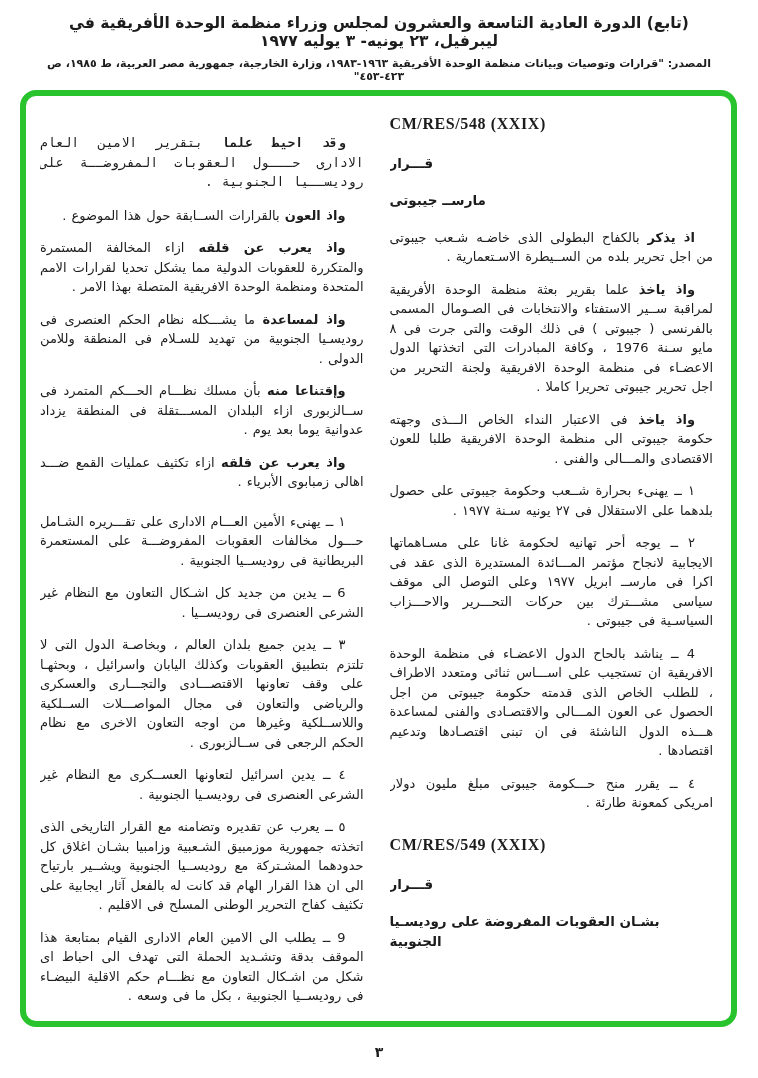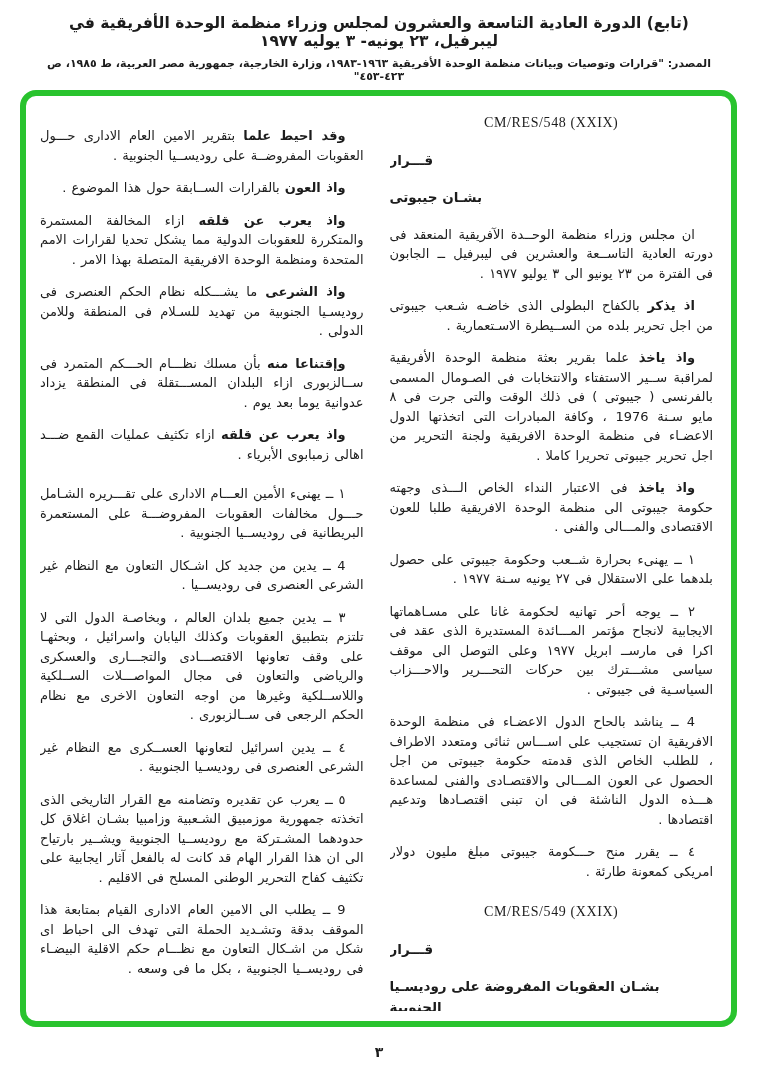"CM/RES/548 (XXIX)" .ref { font-size: 14px -> 16px; font-weight: 400 -> 700; text-align: center -> left }
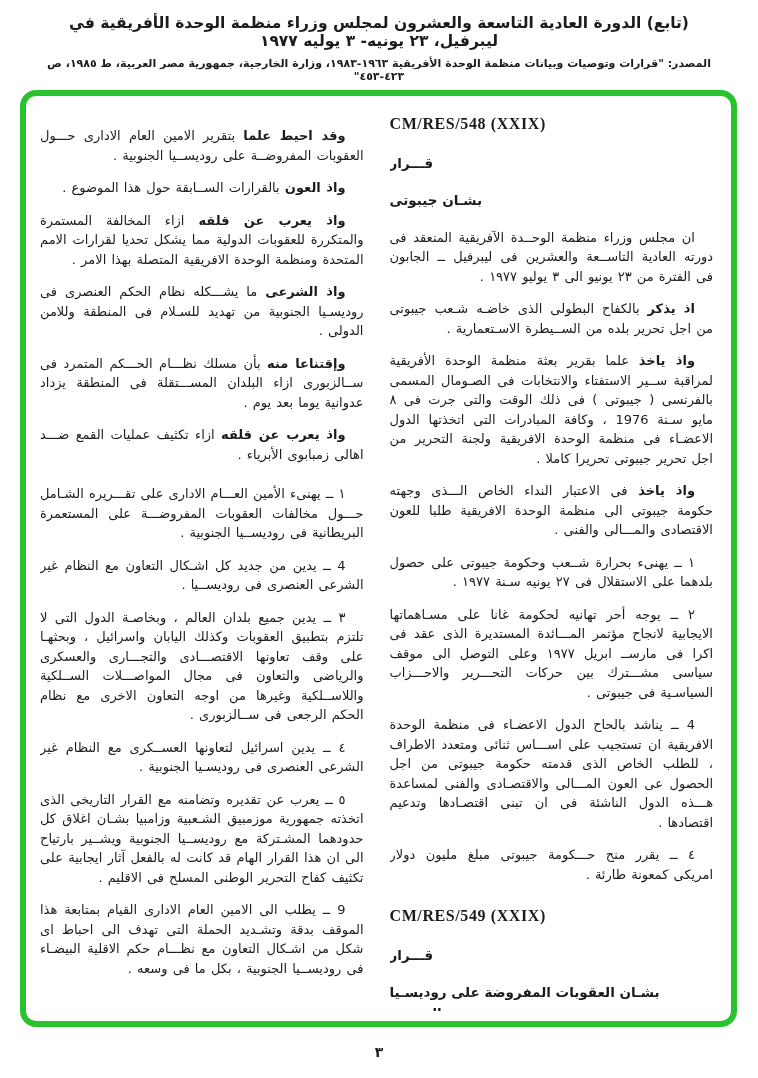"وقد احيط علما بتقرير الامين" .col-left .para:first-child { font-family: none -> Liberation Mono, monospace; margin-top: 16px -> 24px }
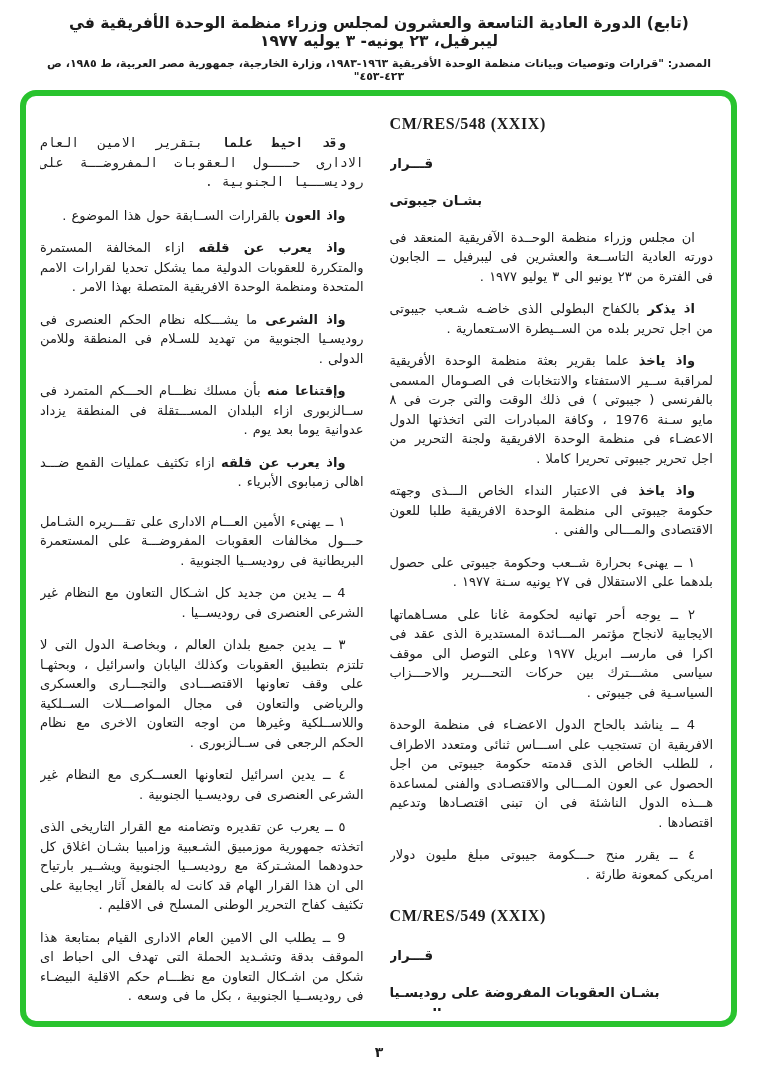"بشـان جيبوتى" div.heading { text: بشـان -> مارســ }
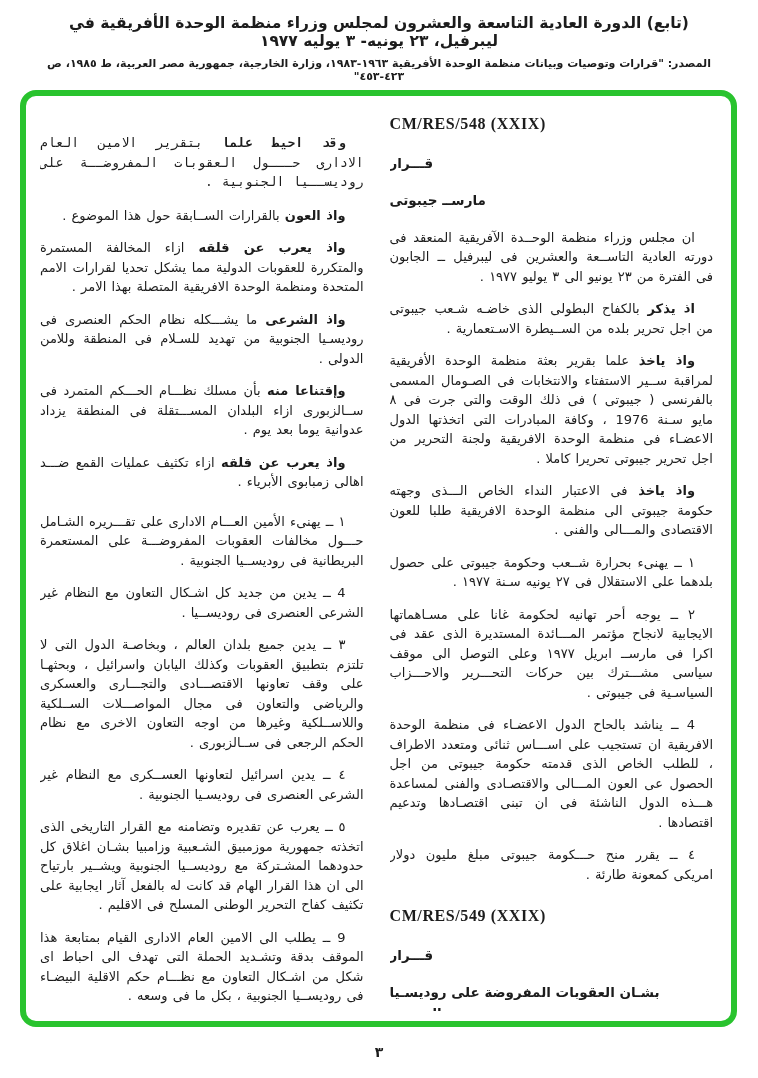"ان مجلس وزراء منظمة الوحــدة" p.para { html: <p><span>ان مجلس وزراء منظمة الوحــدة الآفريقية المنعقد فى دورته العادية التاســعة والعشرين فى ليبرفيل ــ الجابون فى الفترة من ٢٣ يونيو الى ٣ يوليو ١٩٧٧ .</span></p> -> none }
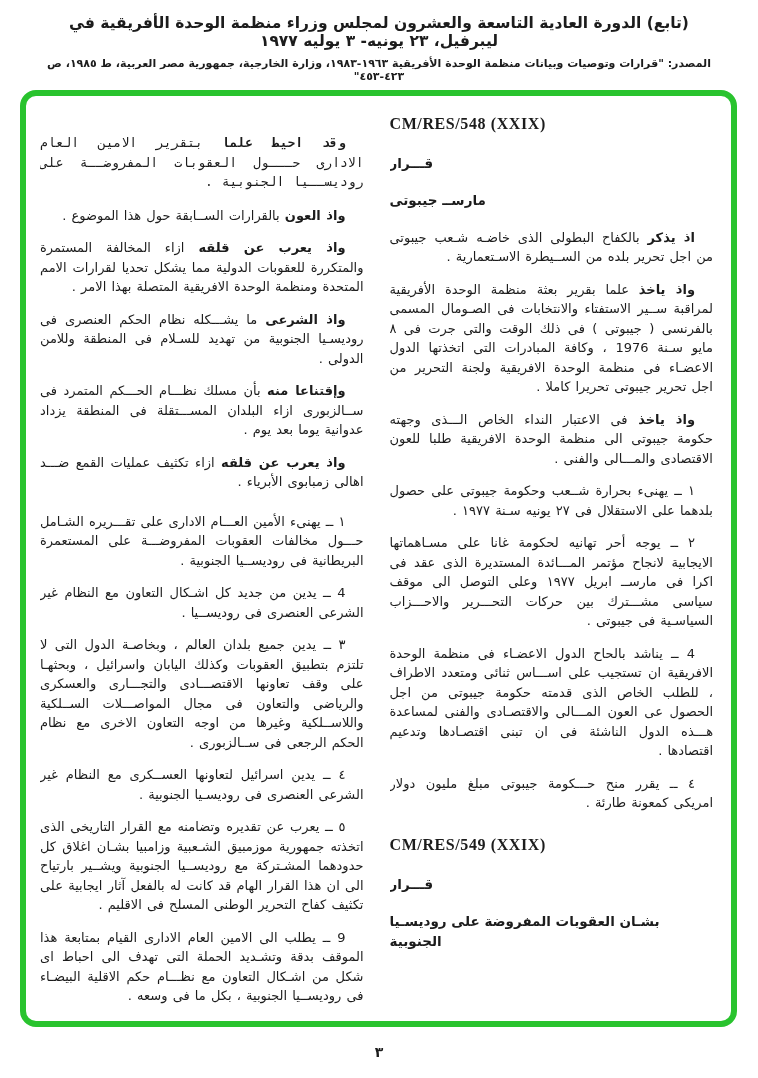"واذ الشرعى" b { text: الشرعى -> لمساعدة }
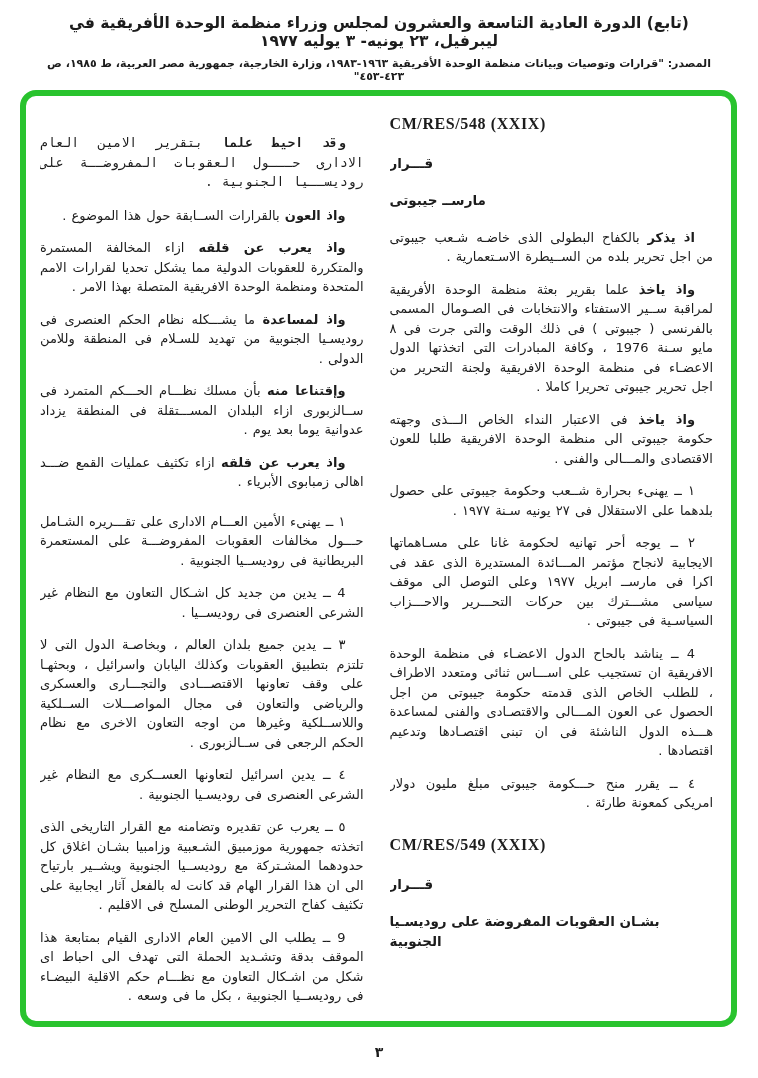"4 ــ يدين من جديد" span { text: 4 -> 6 }
